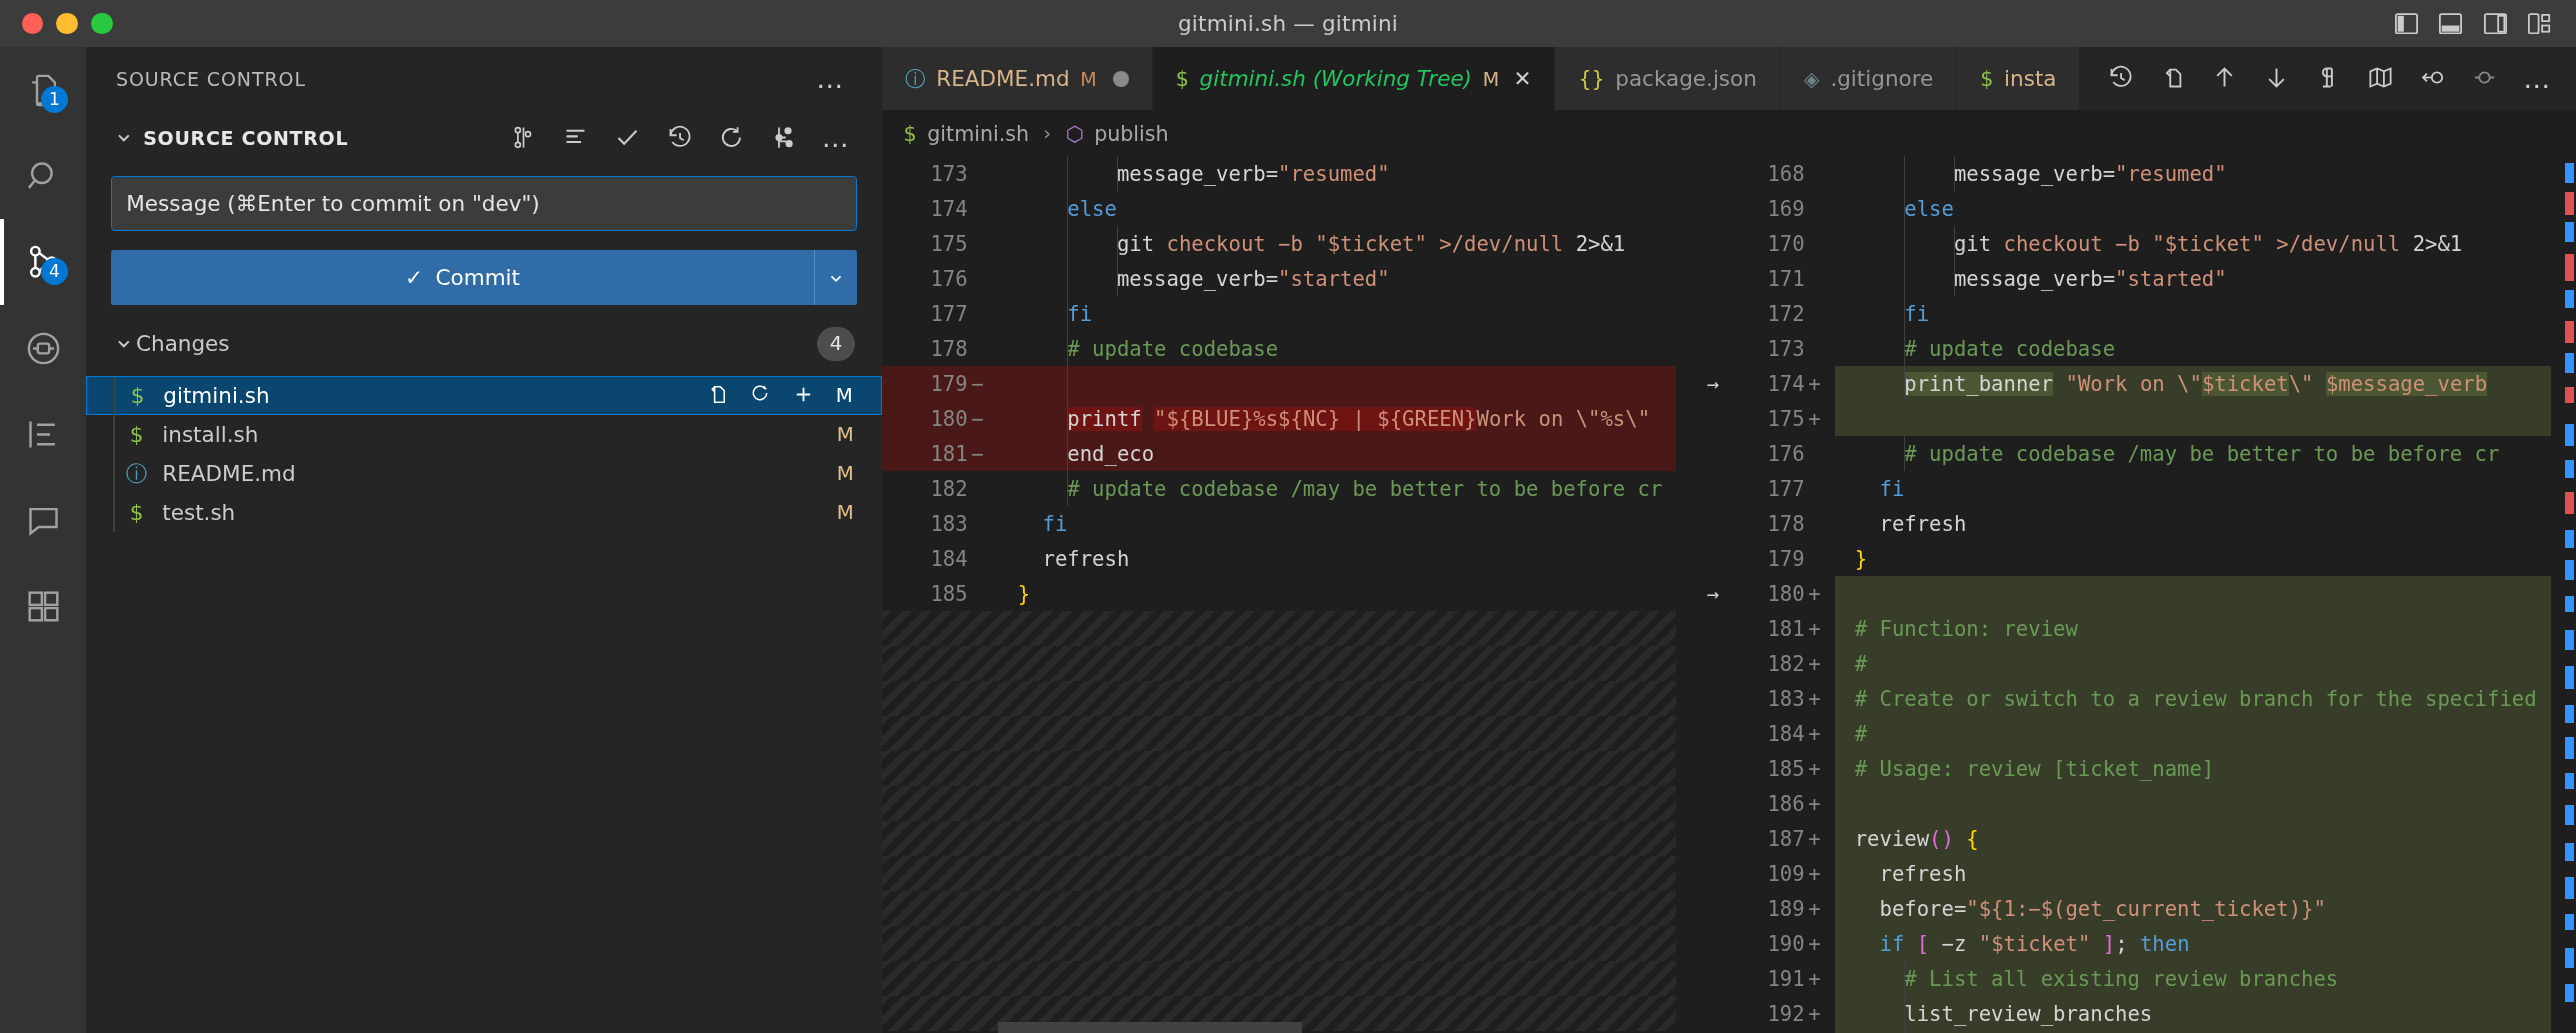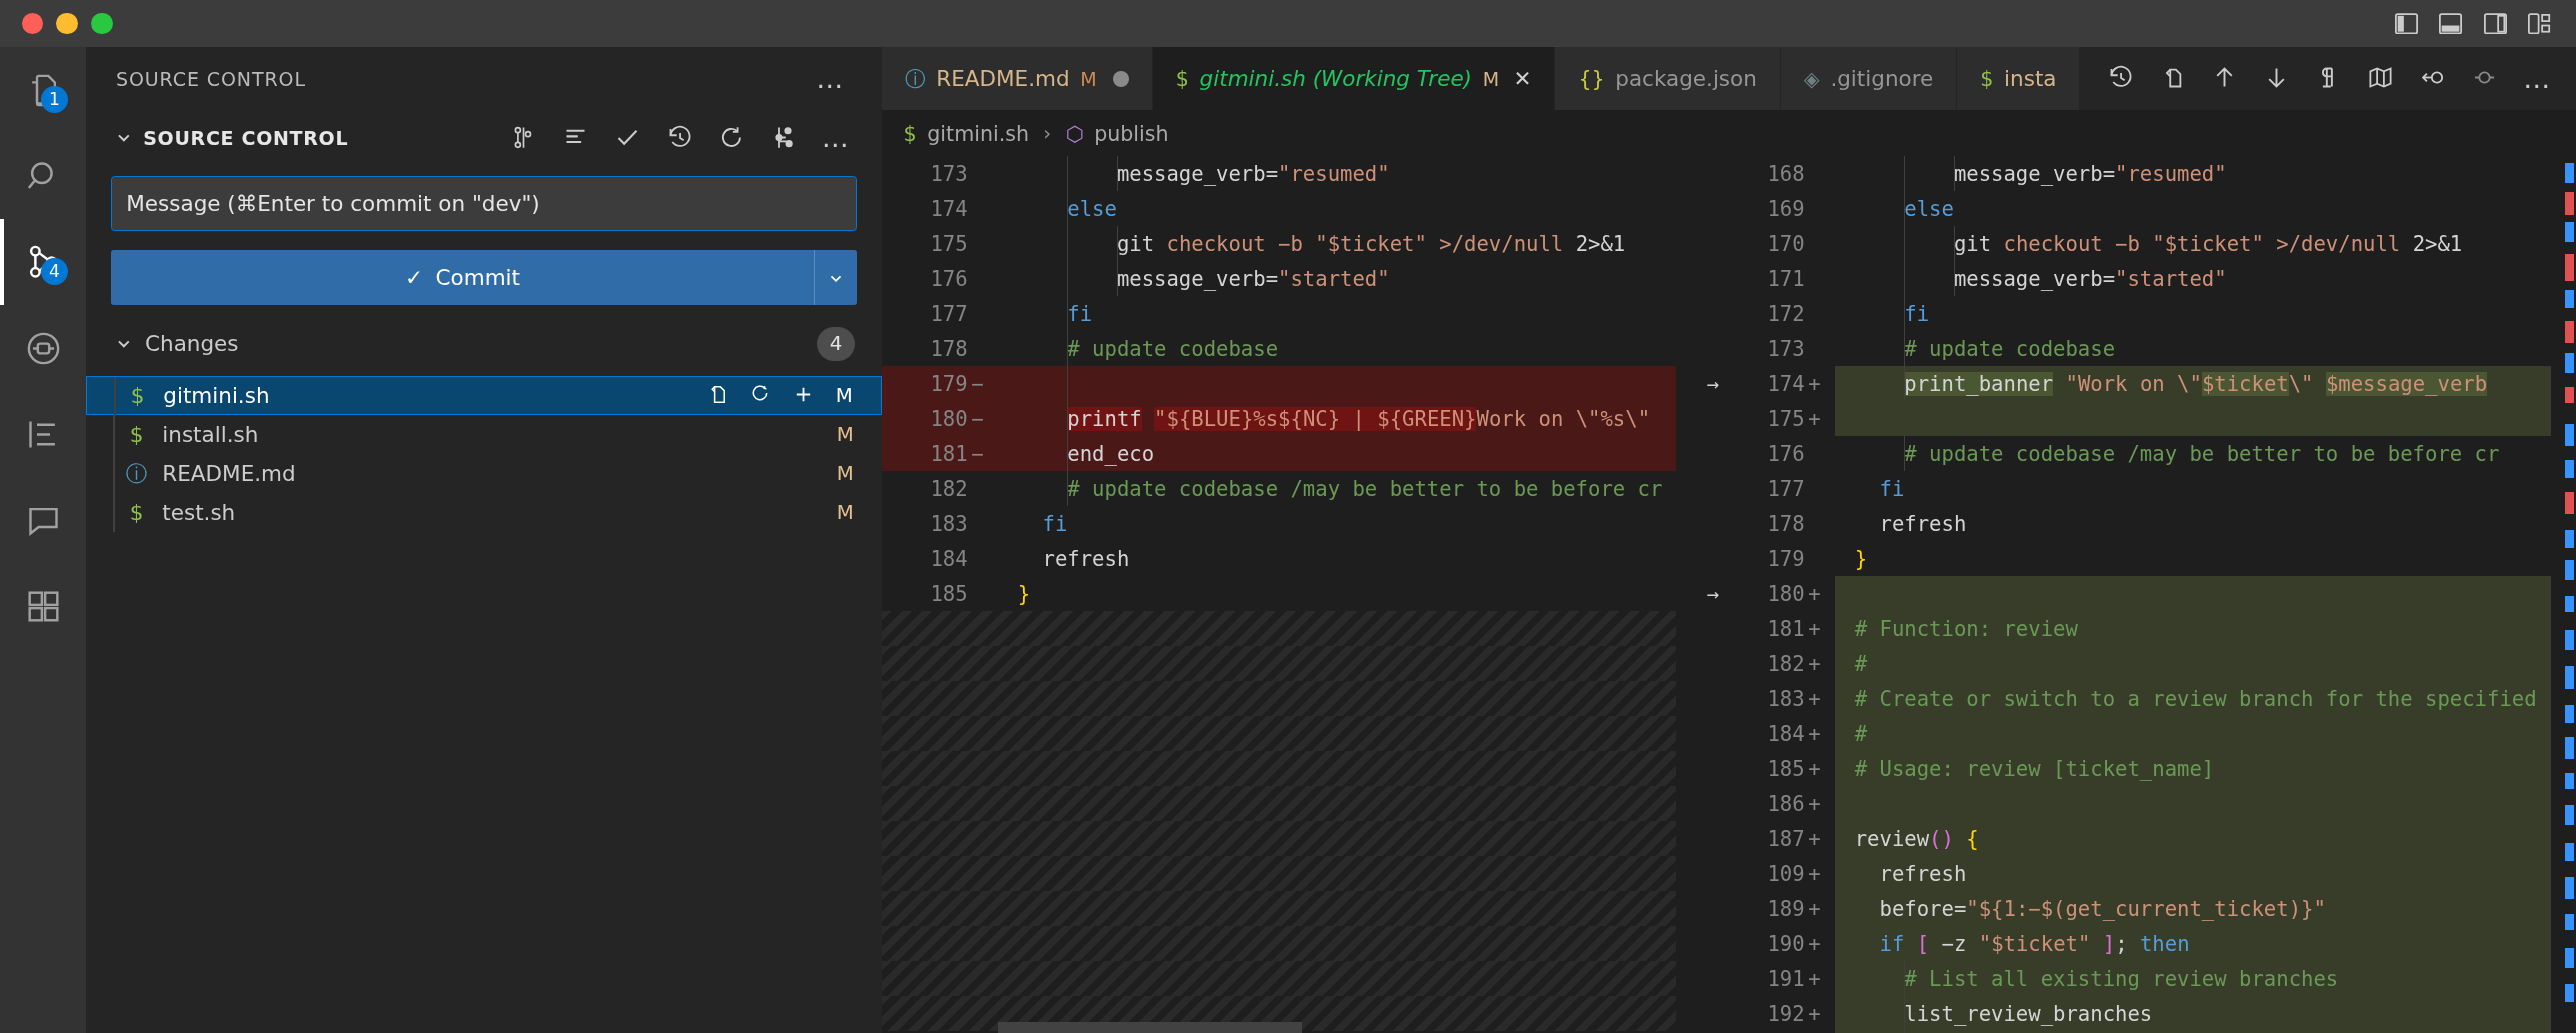"gitmini.sh — gitmini" div.title-text { html: none -> <div>gitmini.sh — gitmini</div> }
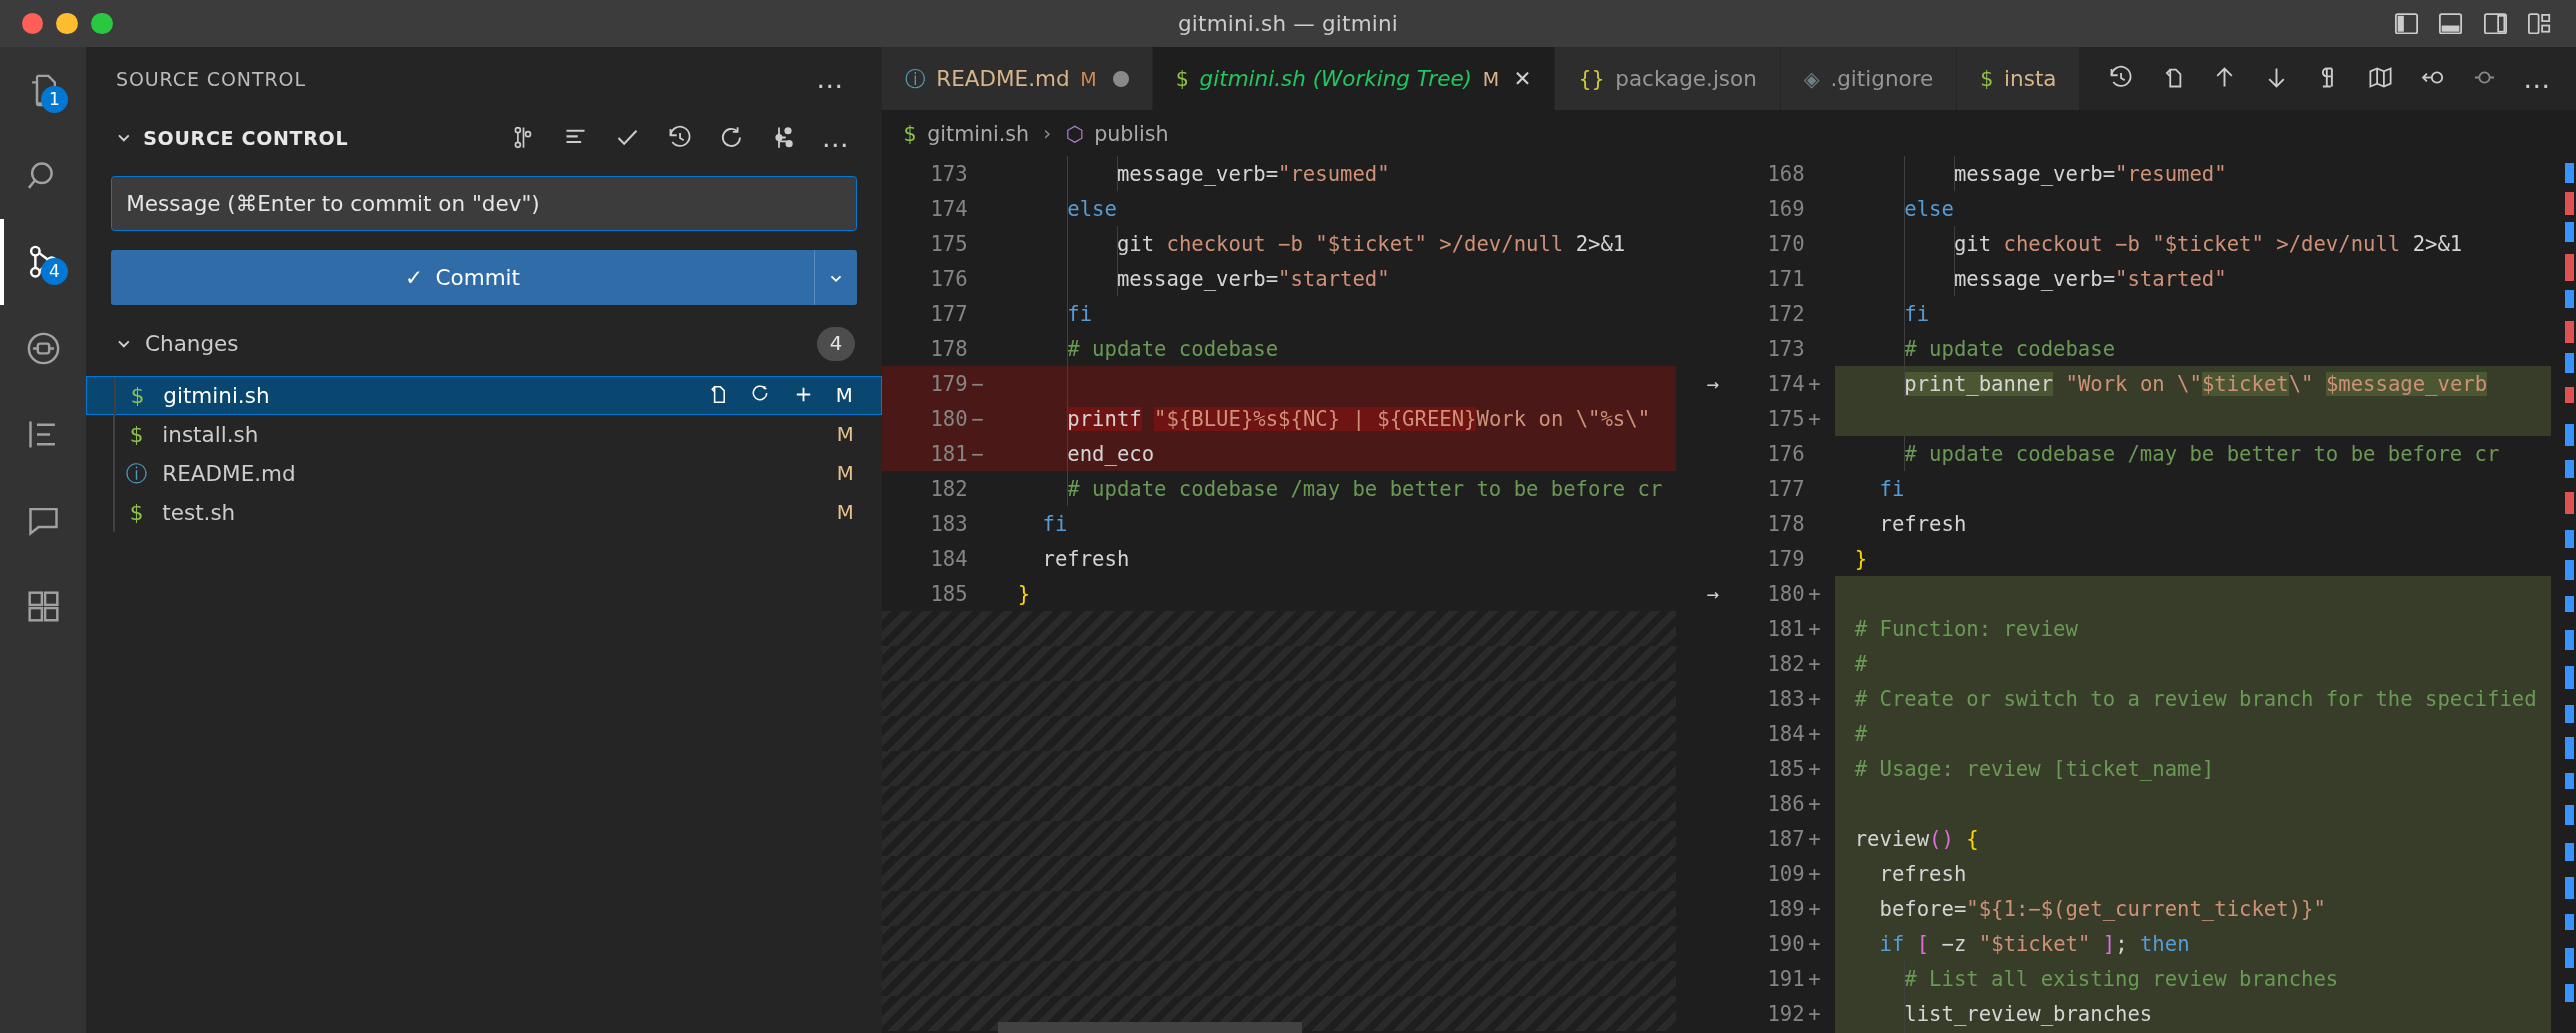"Changes" .changes-header { gap: 9px -> 0 }
